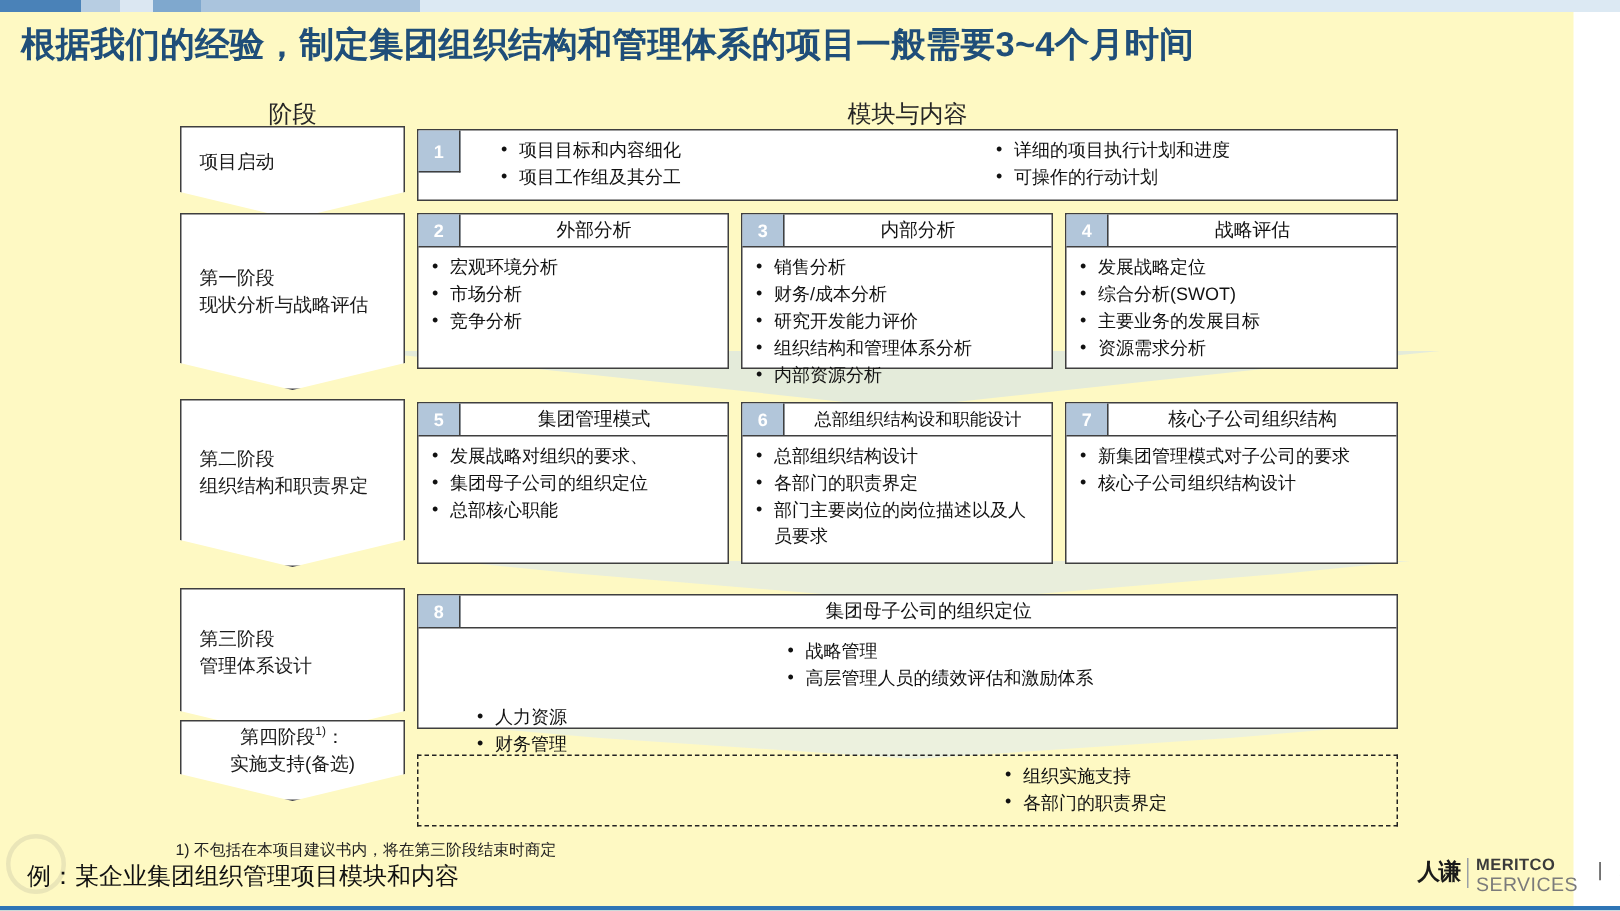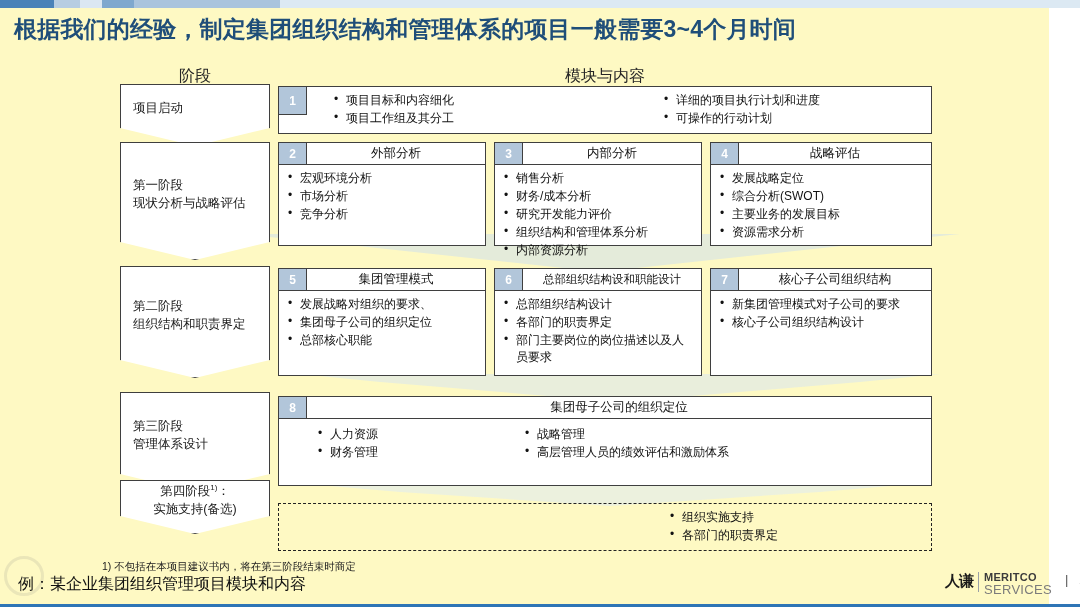"人力资源" .box8 .c1 { margin-top: none -> 44px }
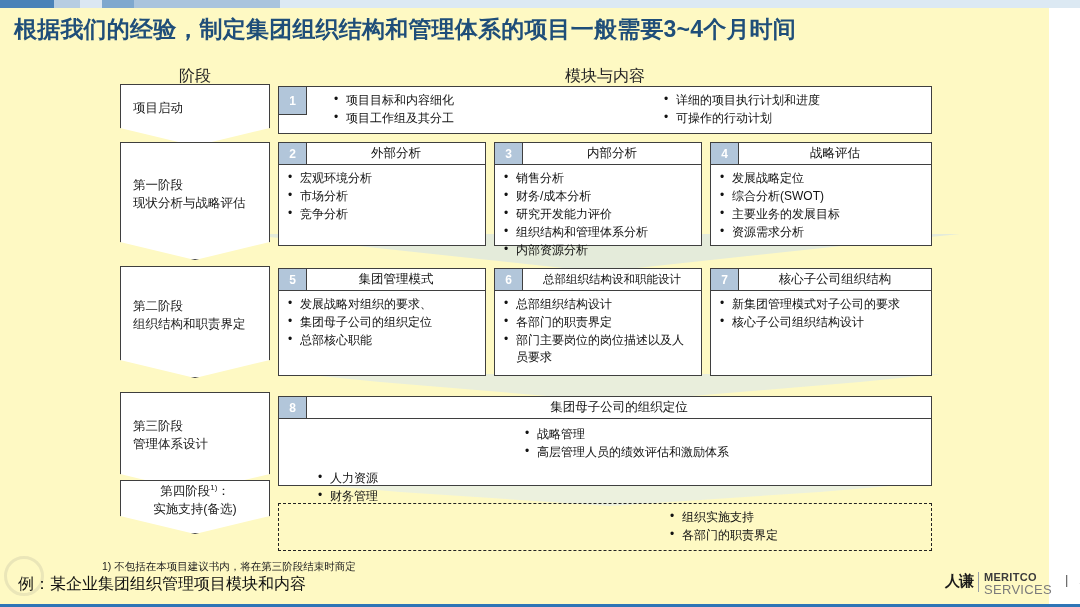"1) 不包括在本项目建议书内，将在第三阶段结束时商定" div.footnote { left: 102px -> 117px }
